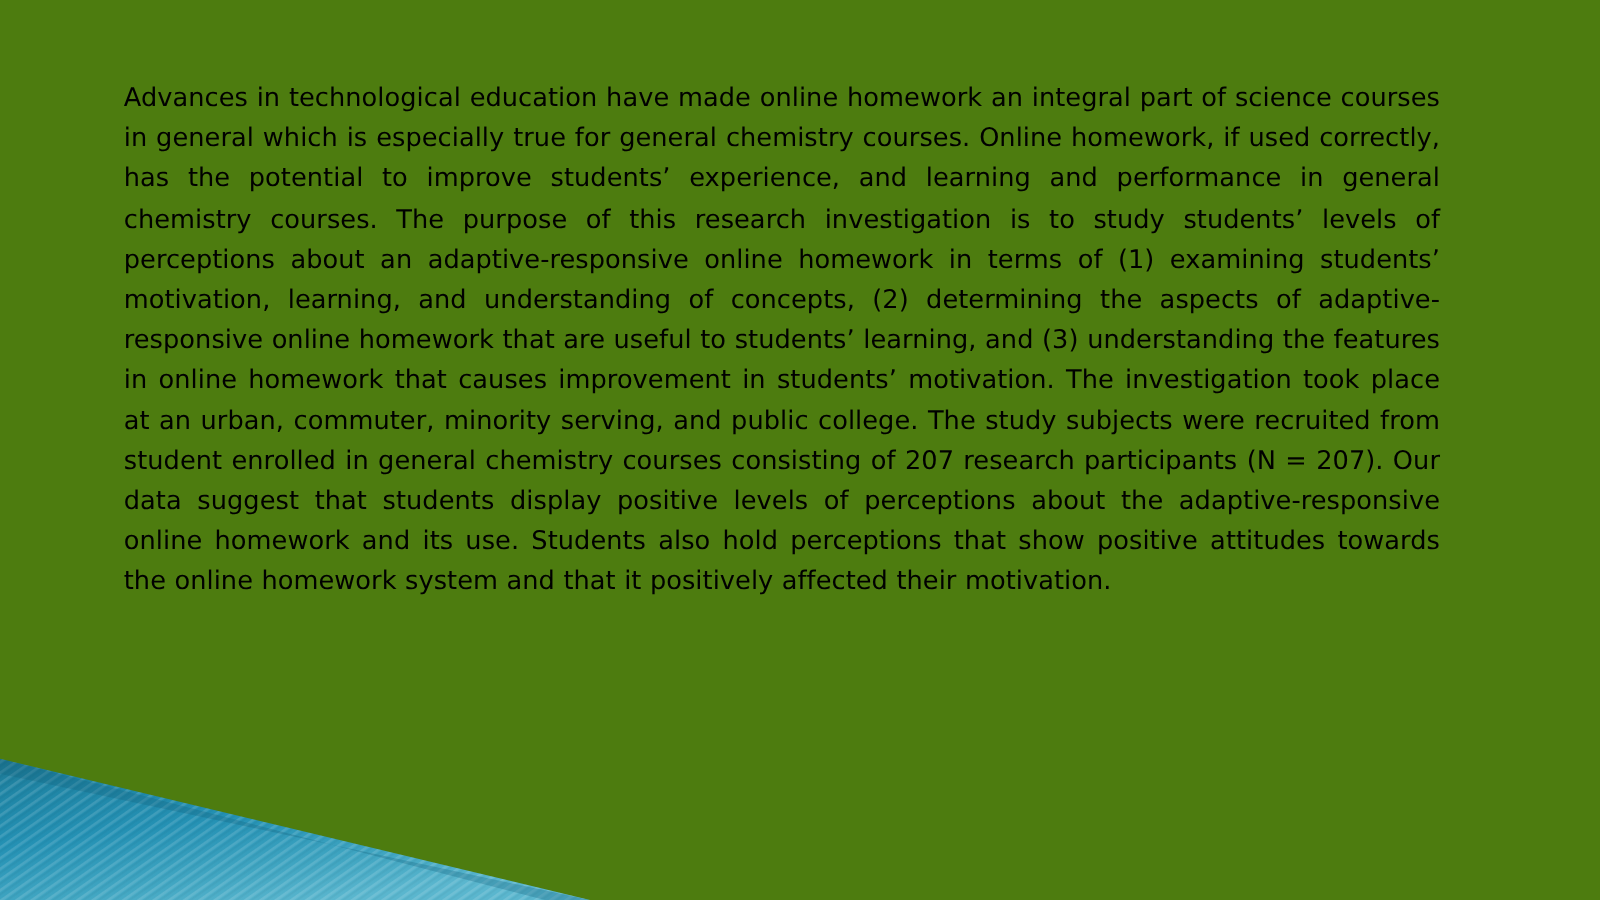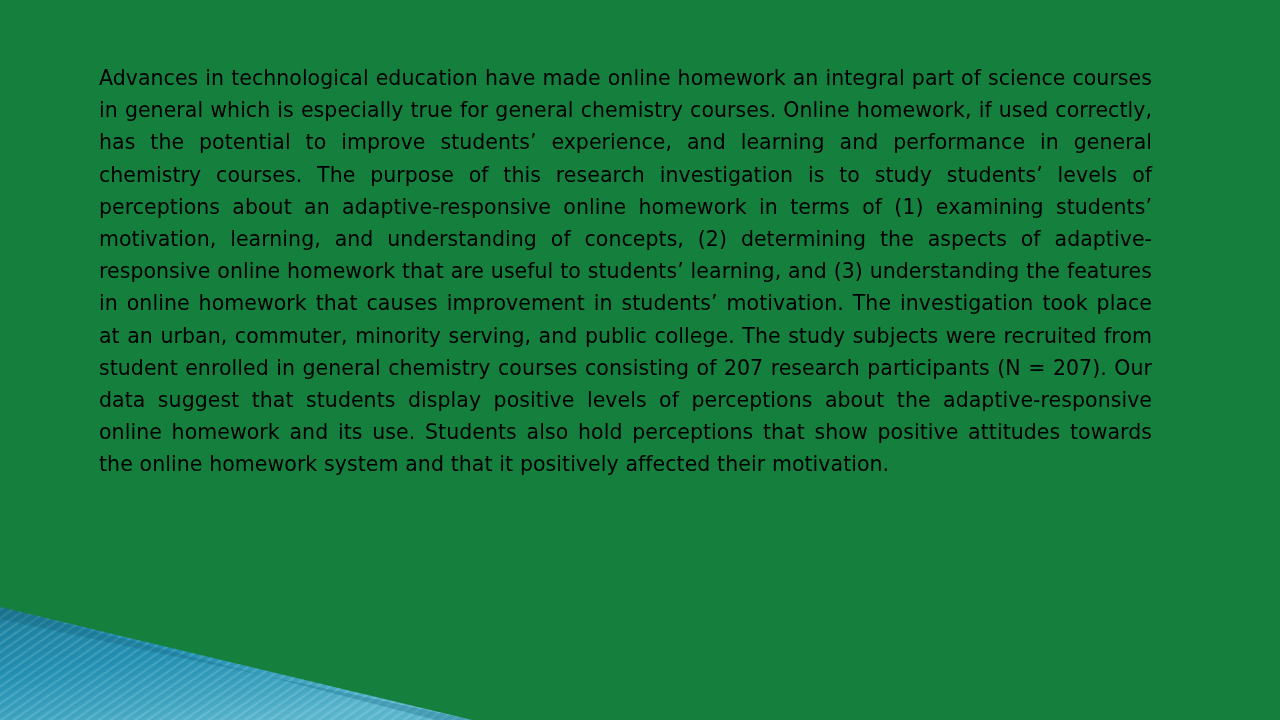"Advances in technological education have" .slide { background: #15803d -> #4d7c0f }
